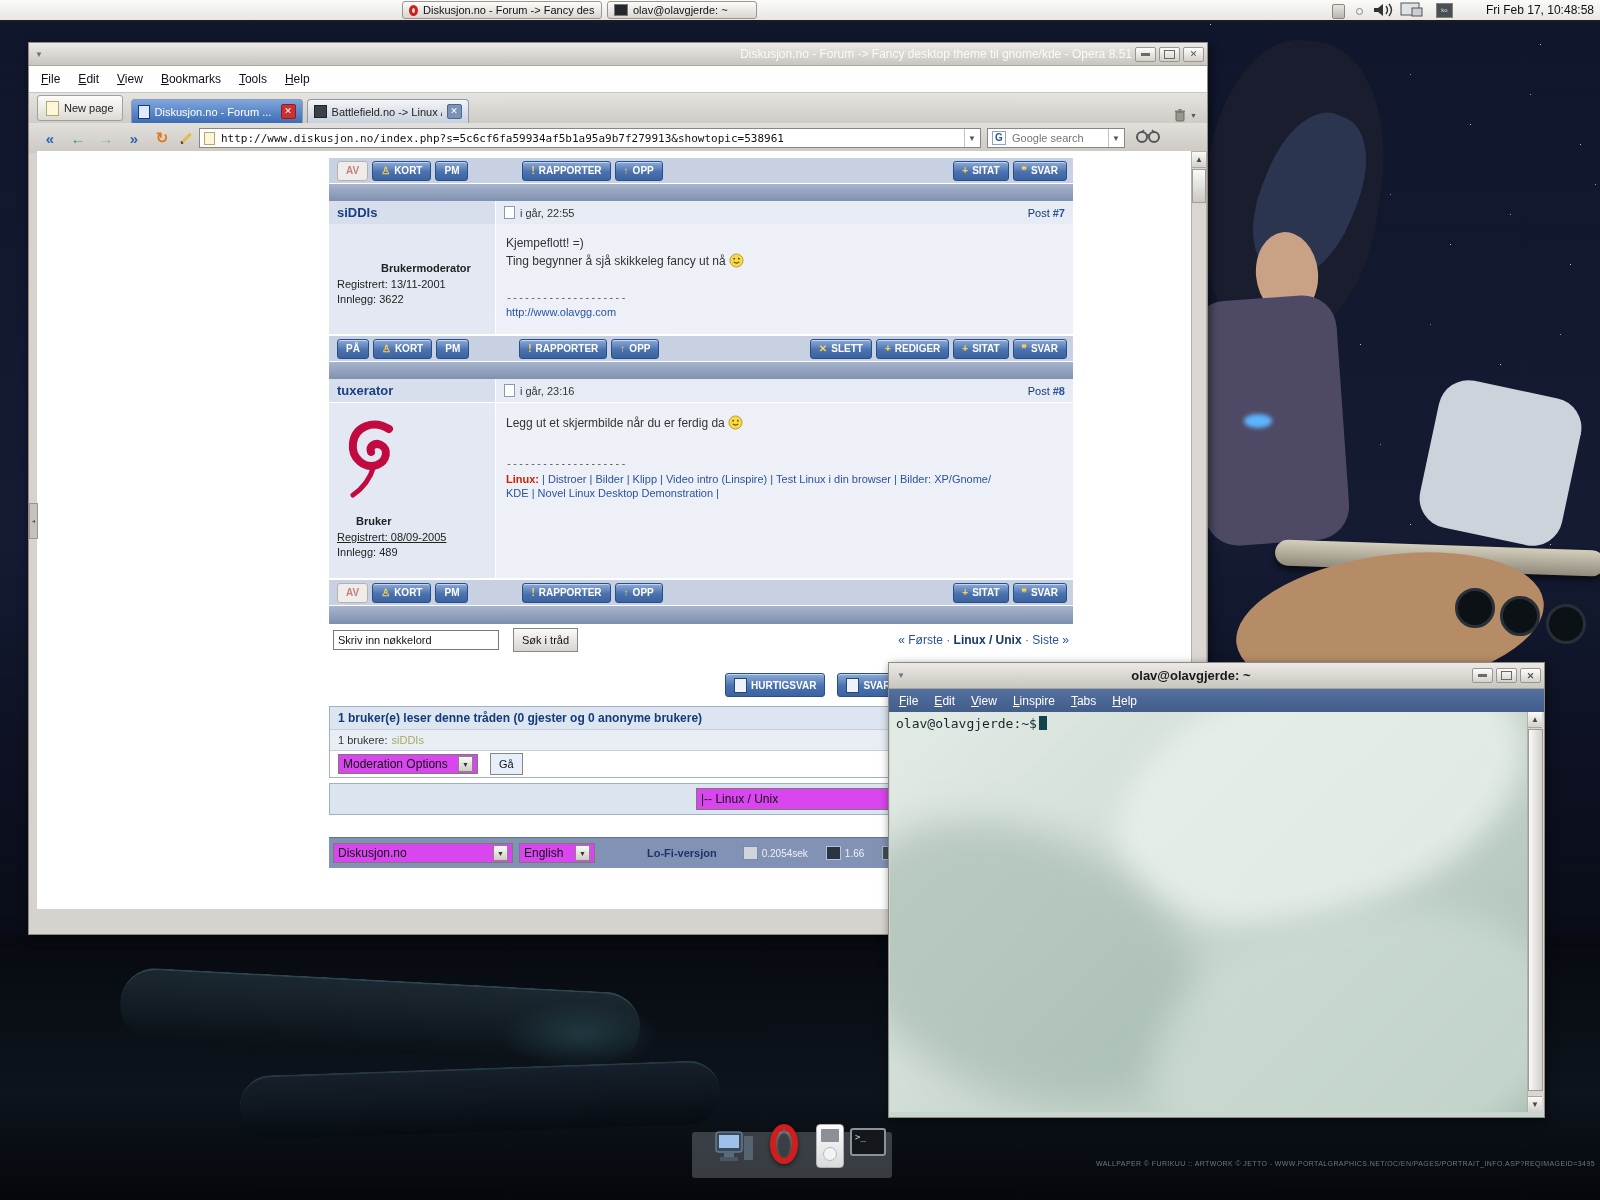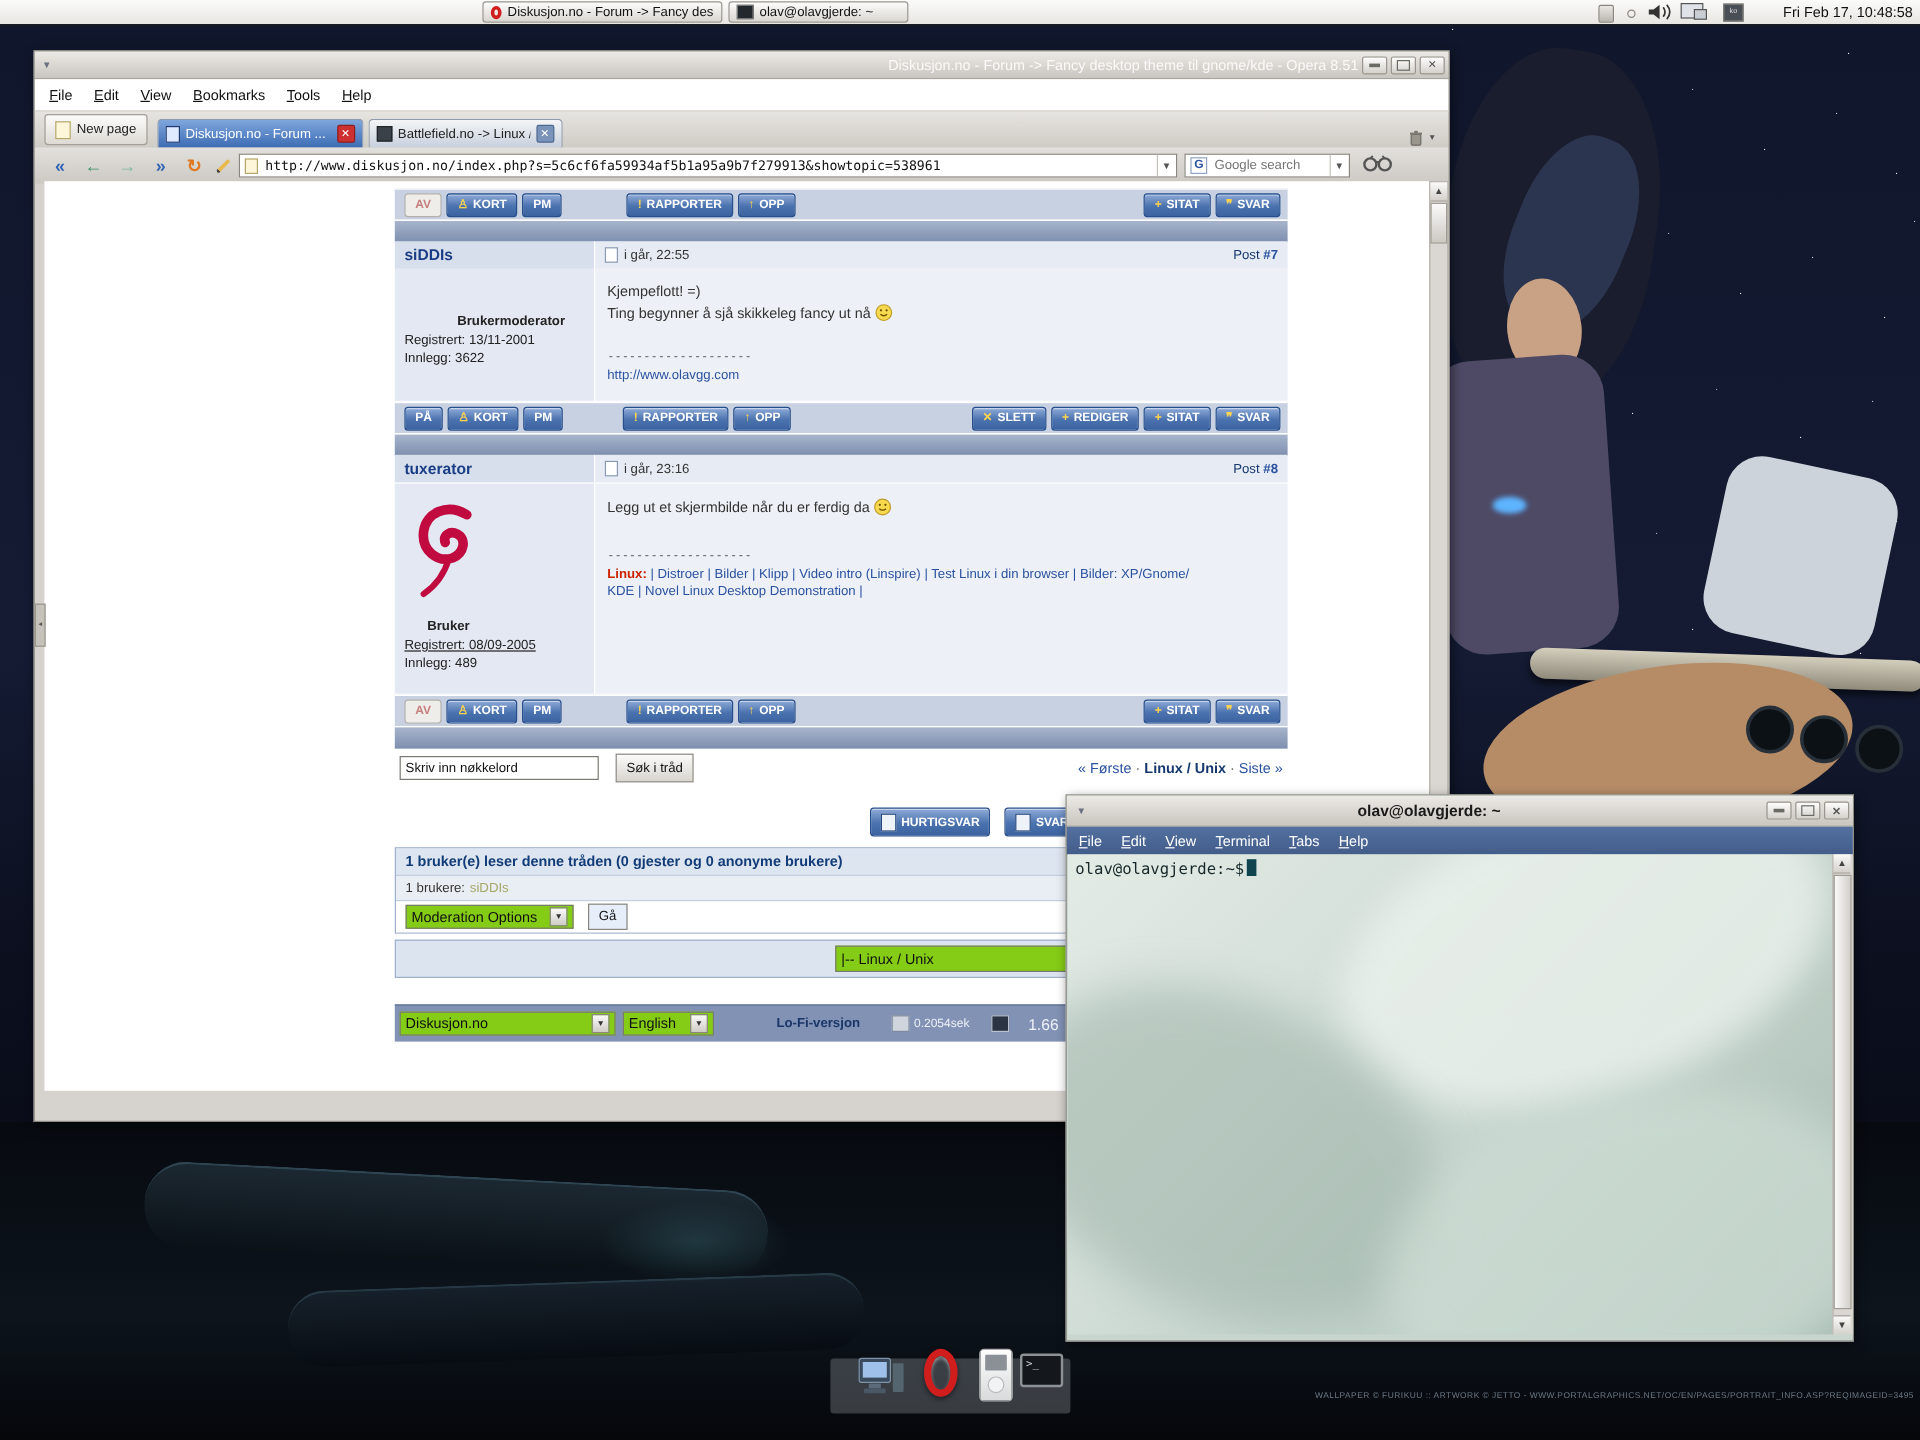"Terminal" span.mi { text: Terminal -> Linspire }
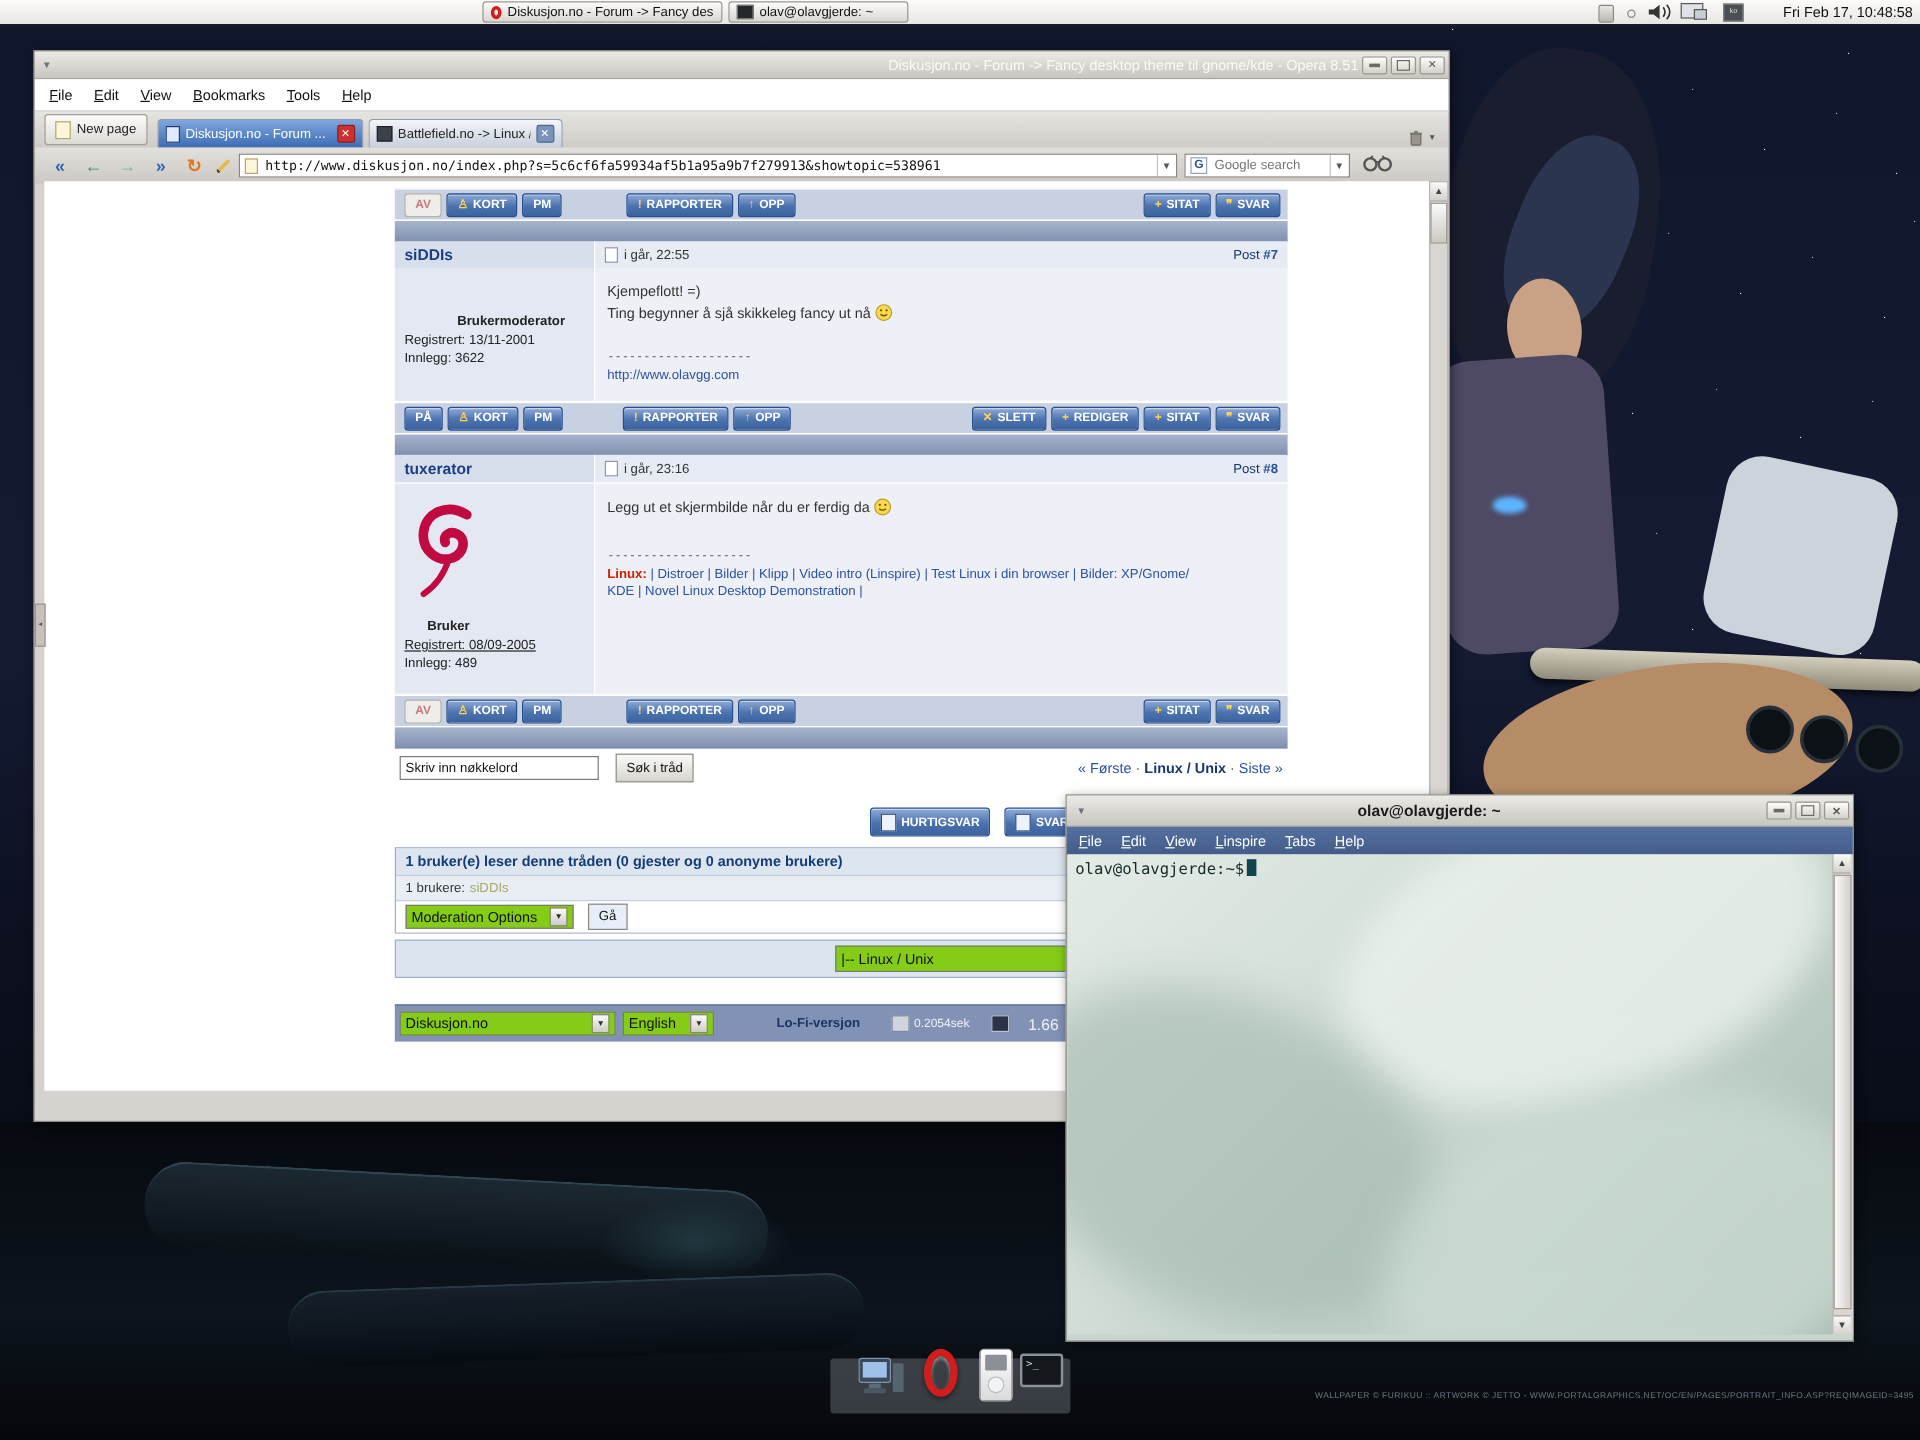"Moderation Options" .selectbox { background: #84cc16 -> #d946ef }
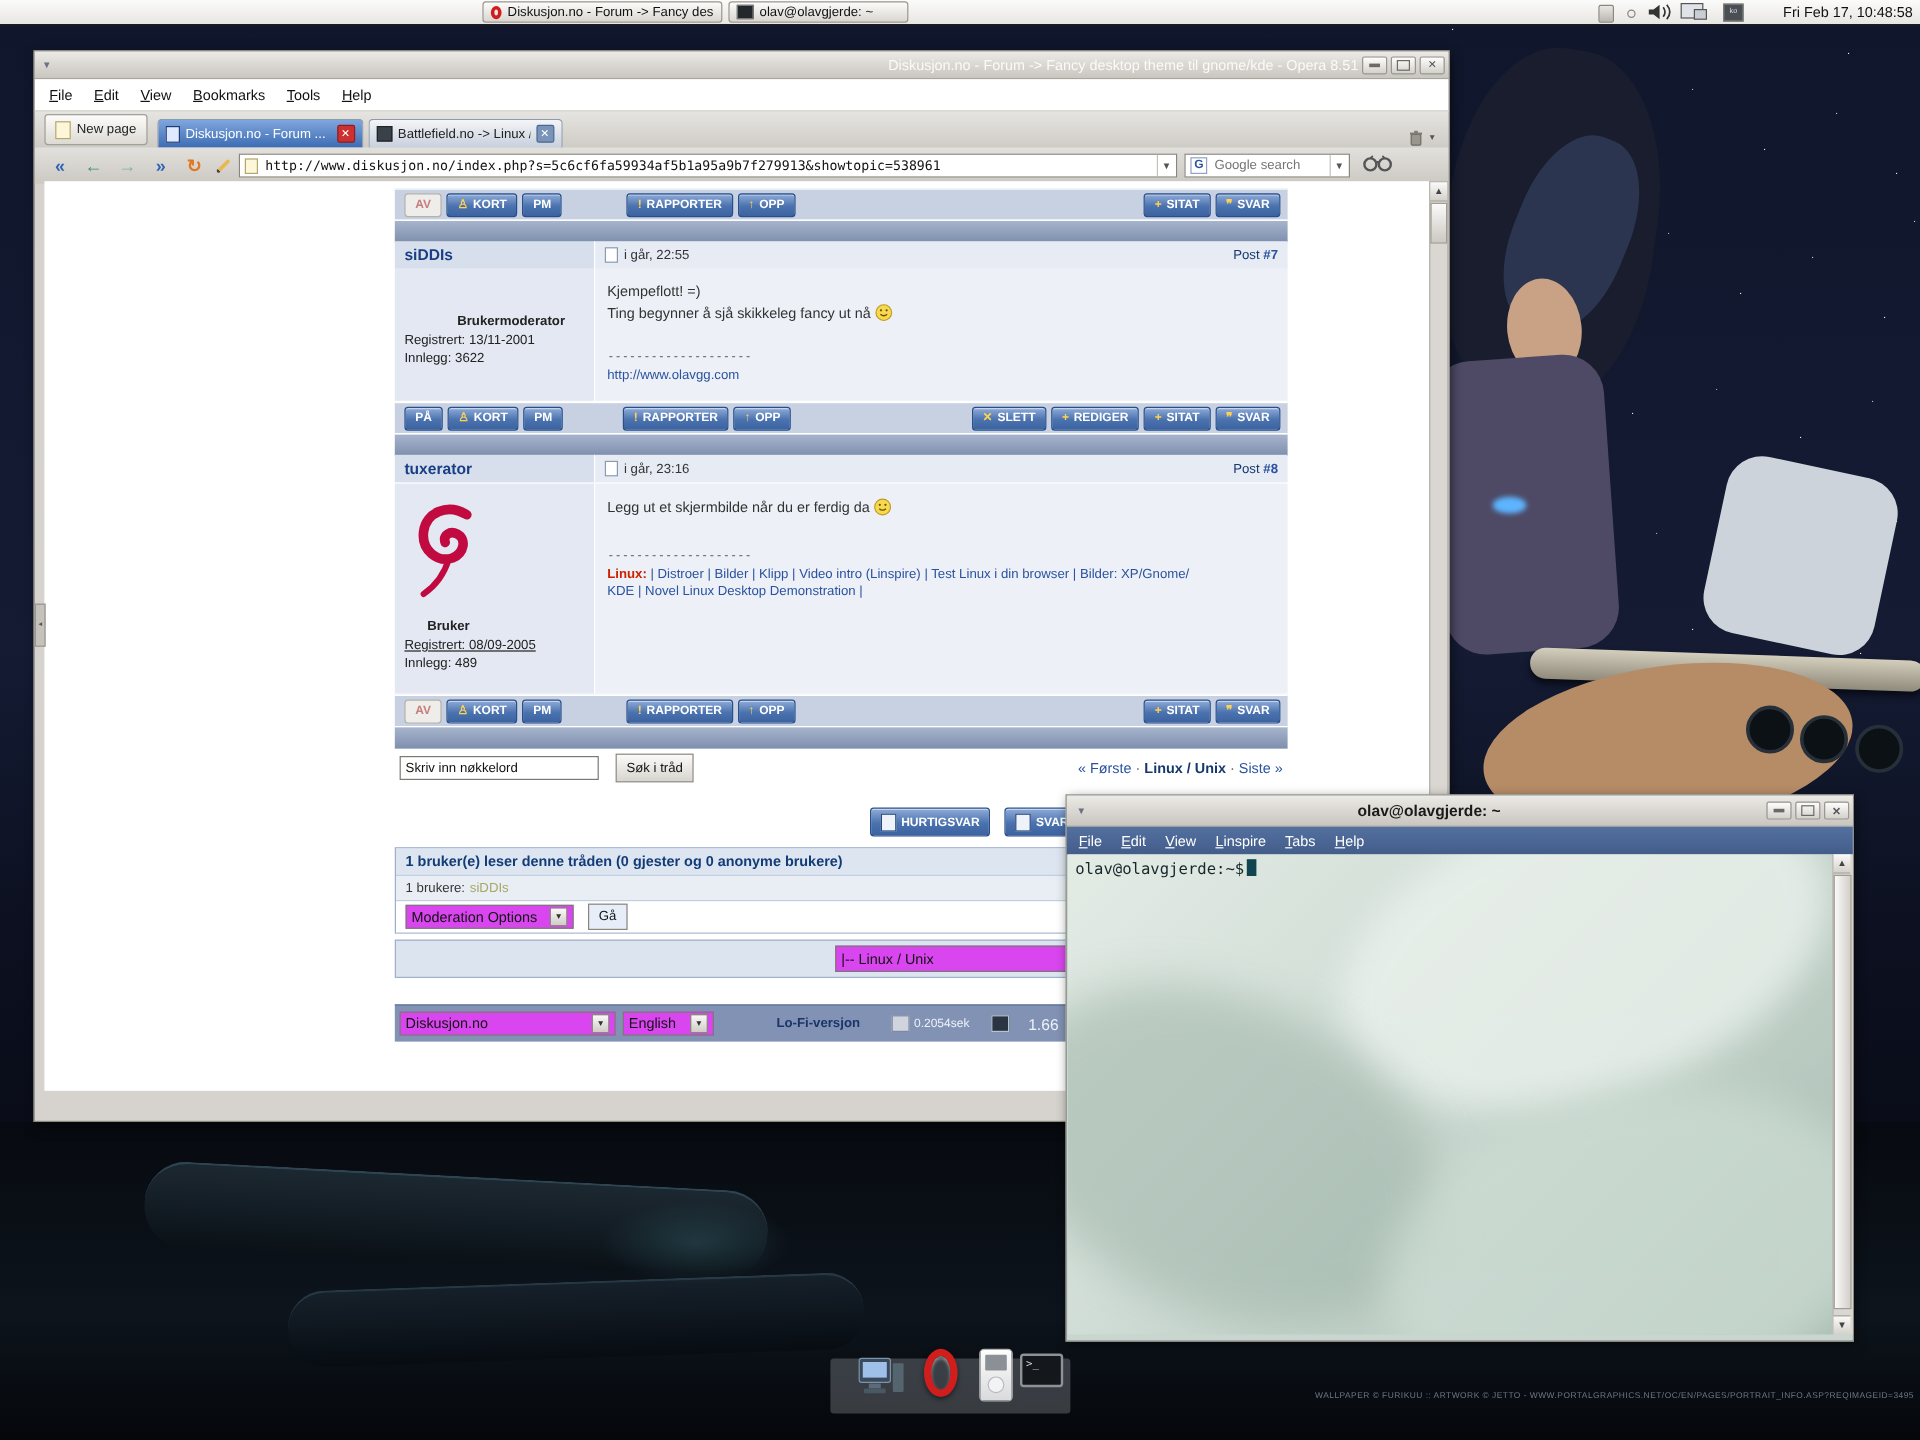"1.66" span { font-size: 13px -> 10px; margin-left: 16px -> 4px }
